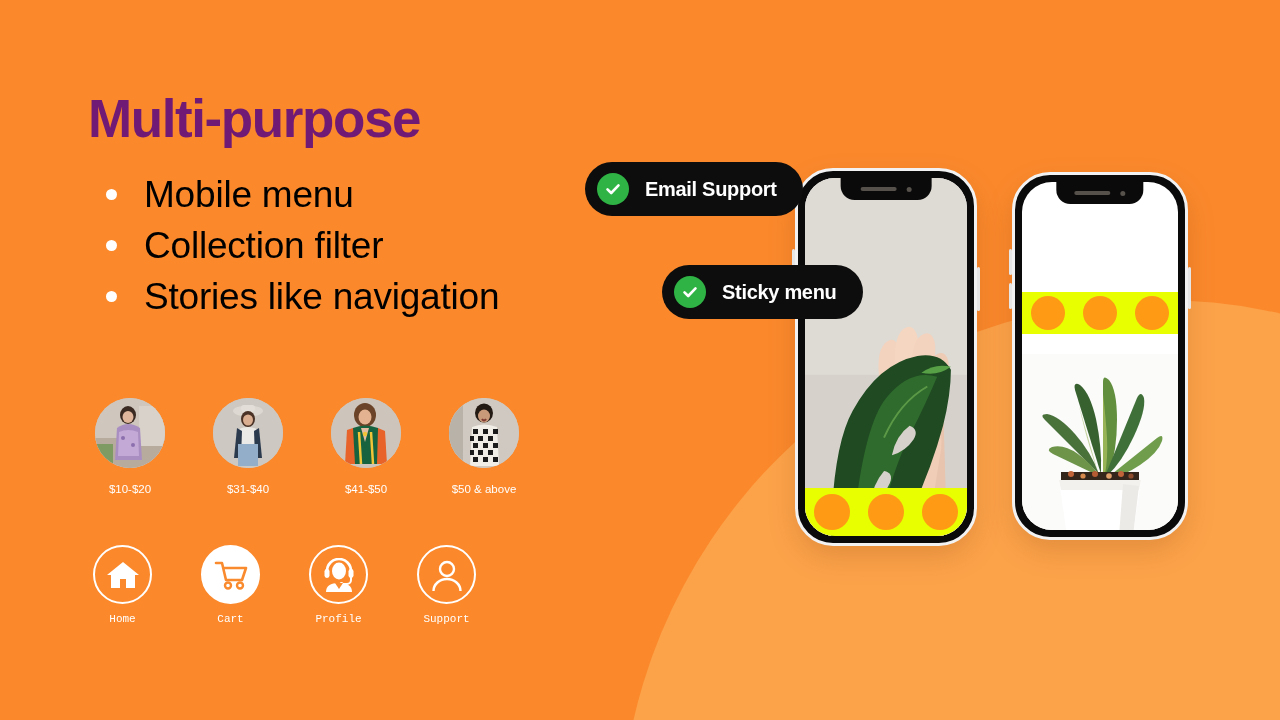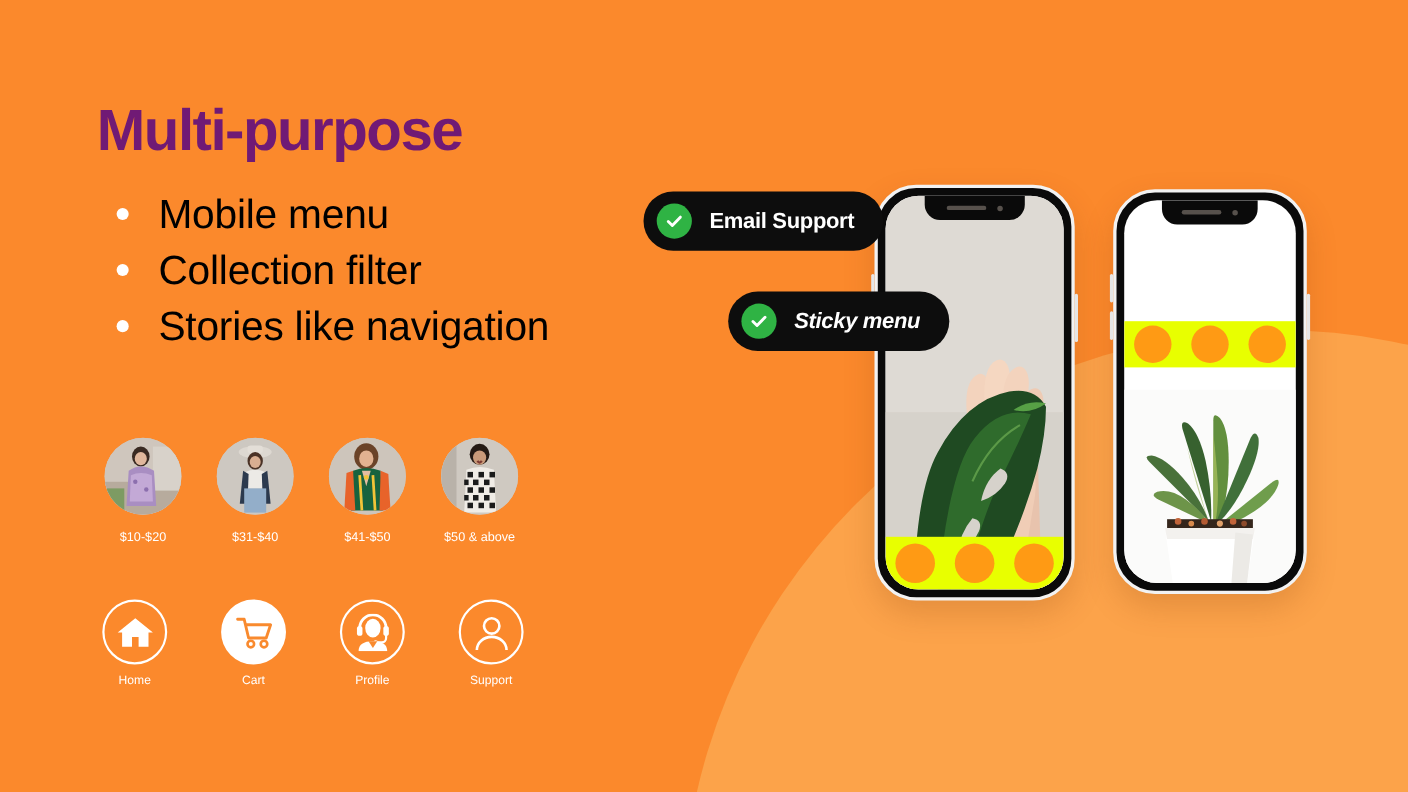"Email Support" #pill-email { top: 174px -> 162px }
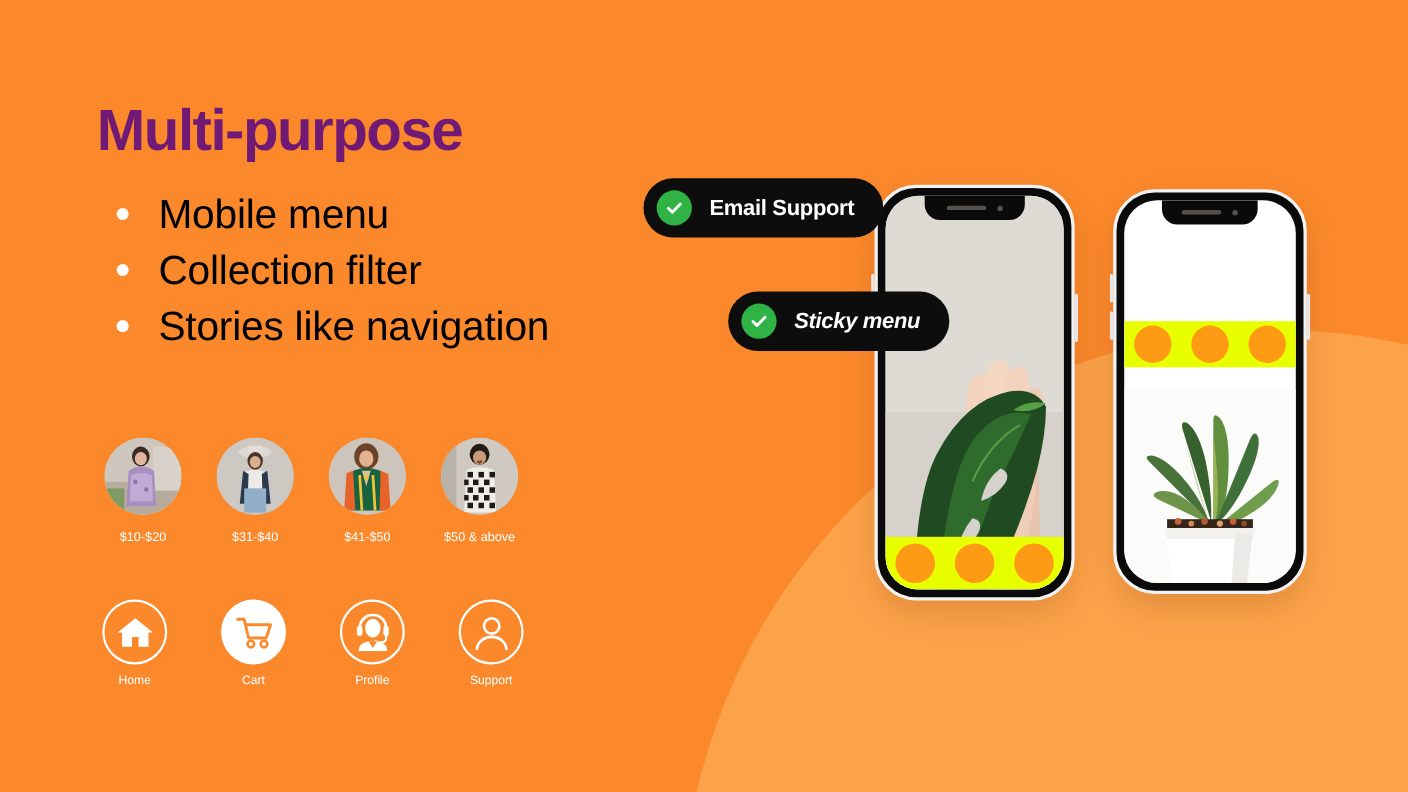"Sticky menu" #pill-sticky { font-style: italic -> none }
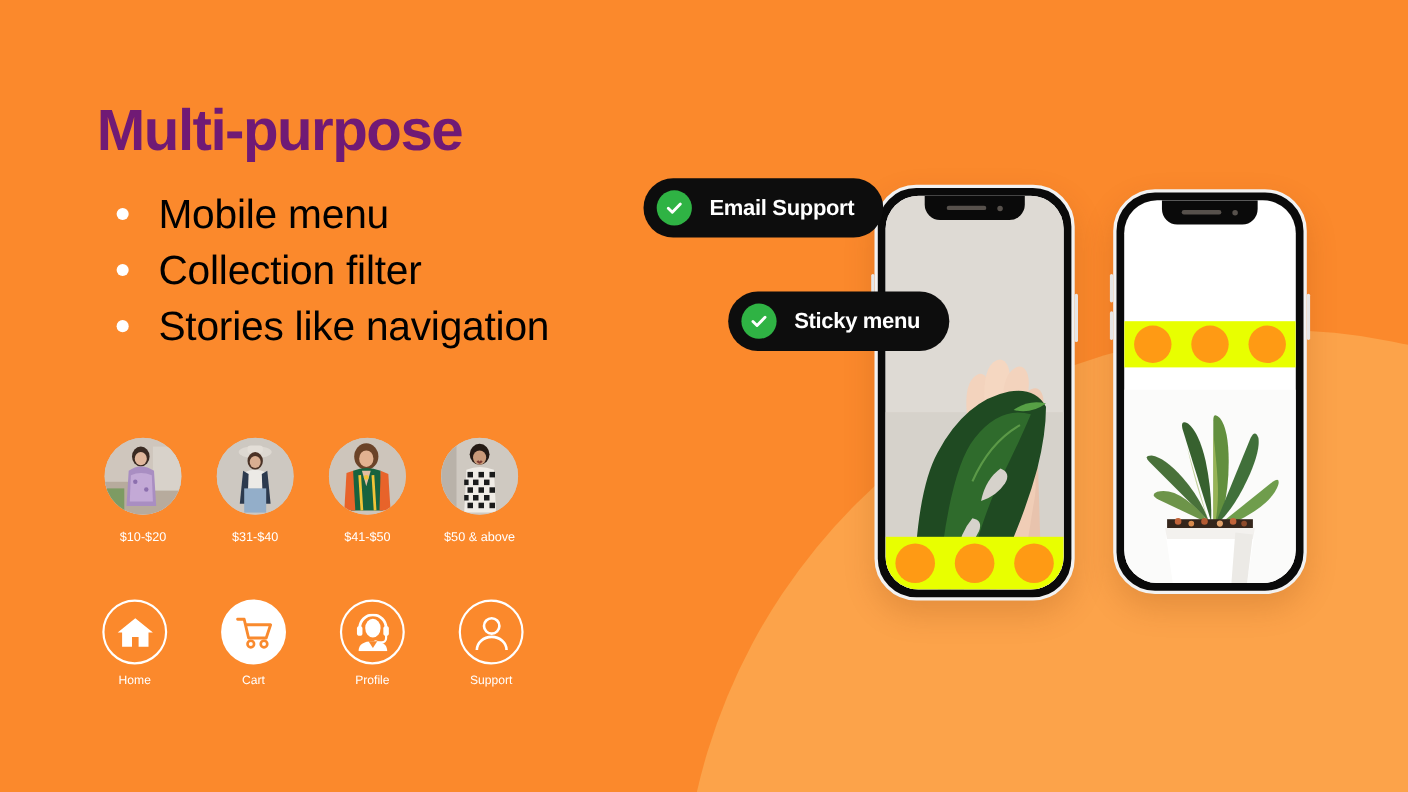"$10-$20" #filters { gap: 32px -> 48px }
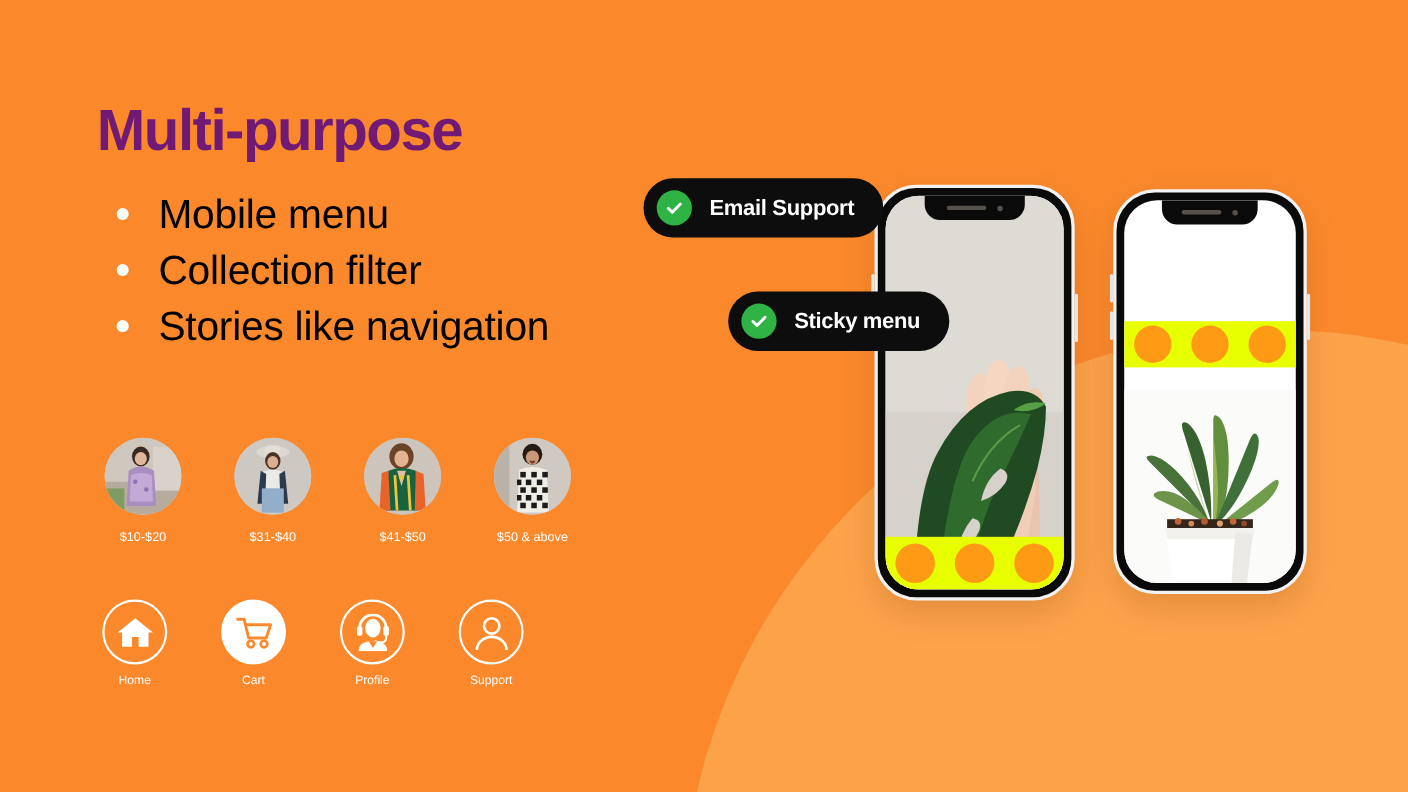"Home" .nav-label { font-family: none -> Liberation Mono, monospace }
